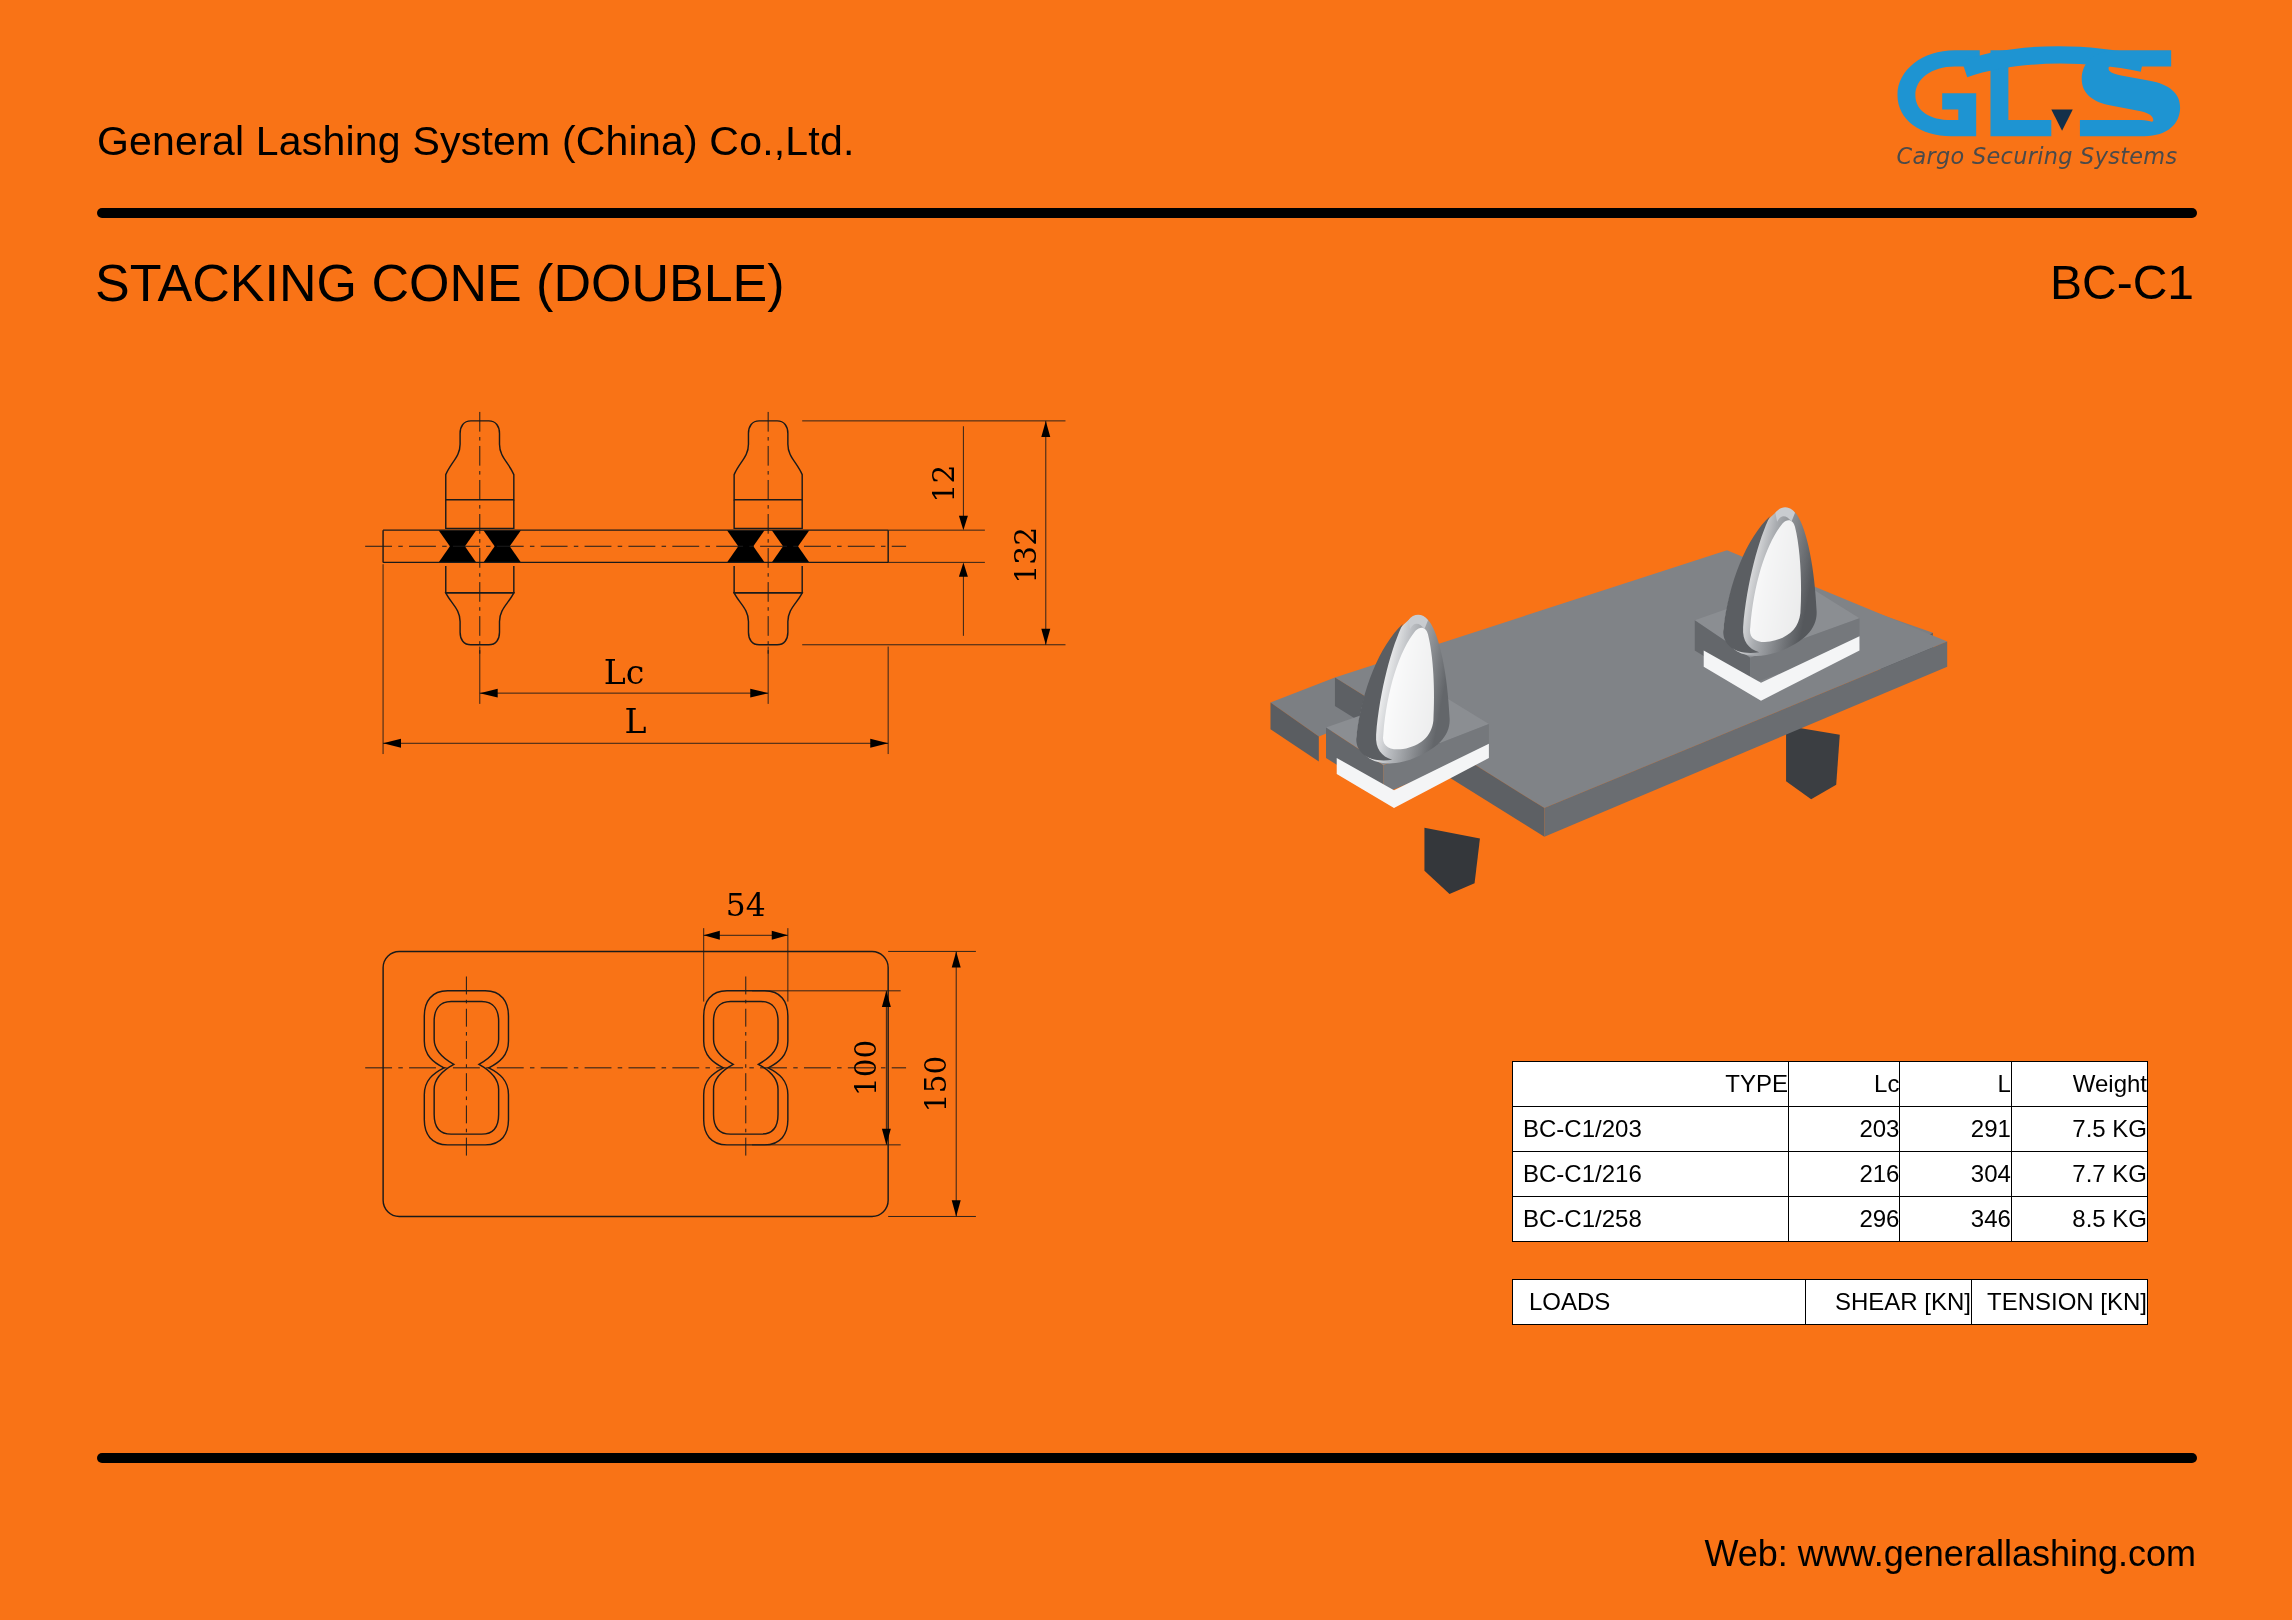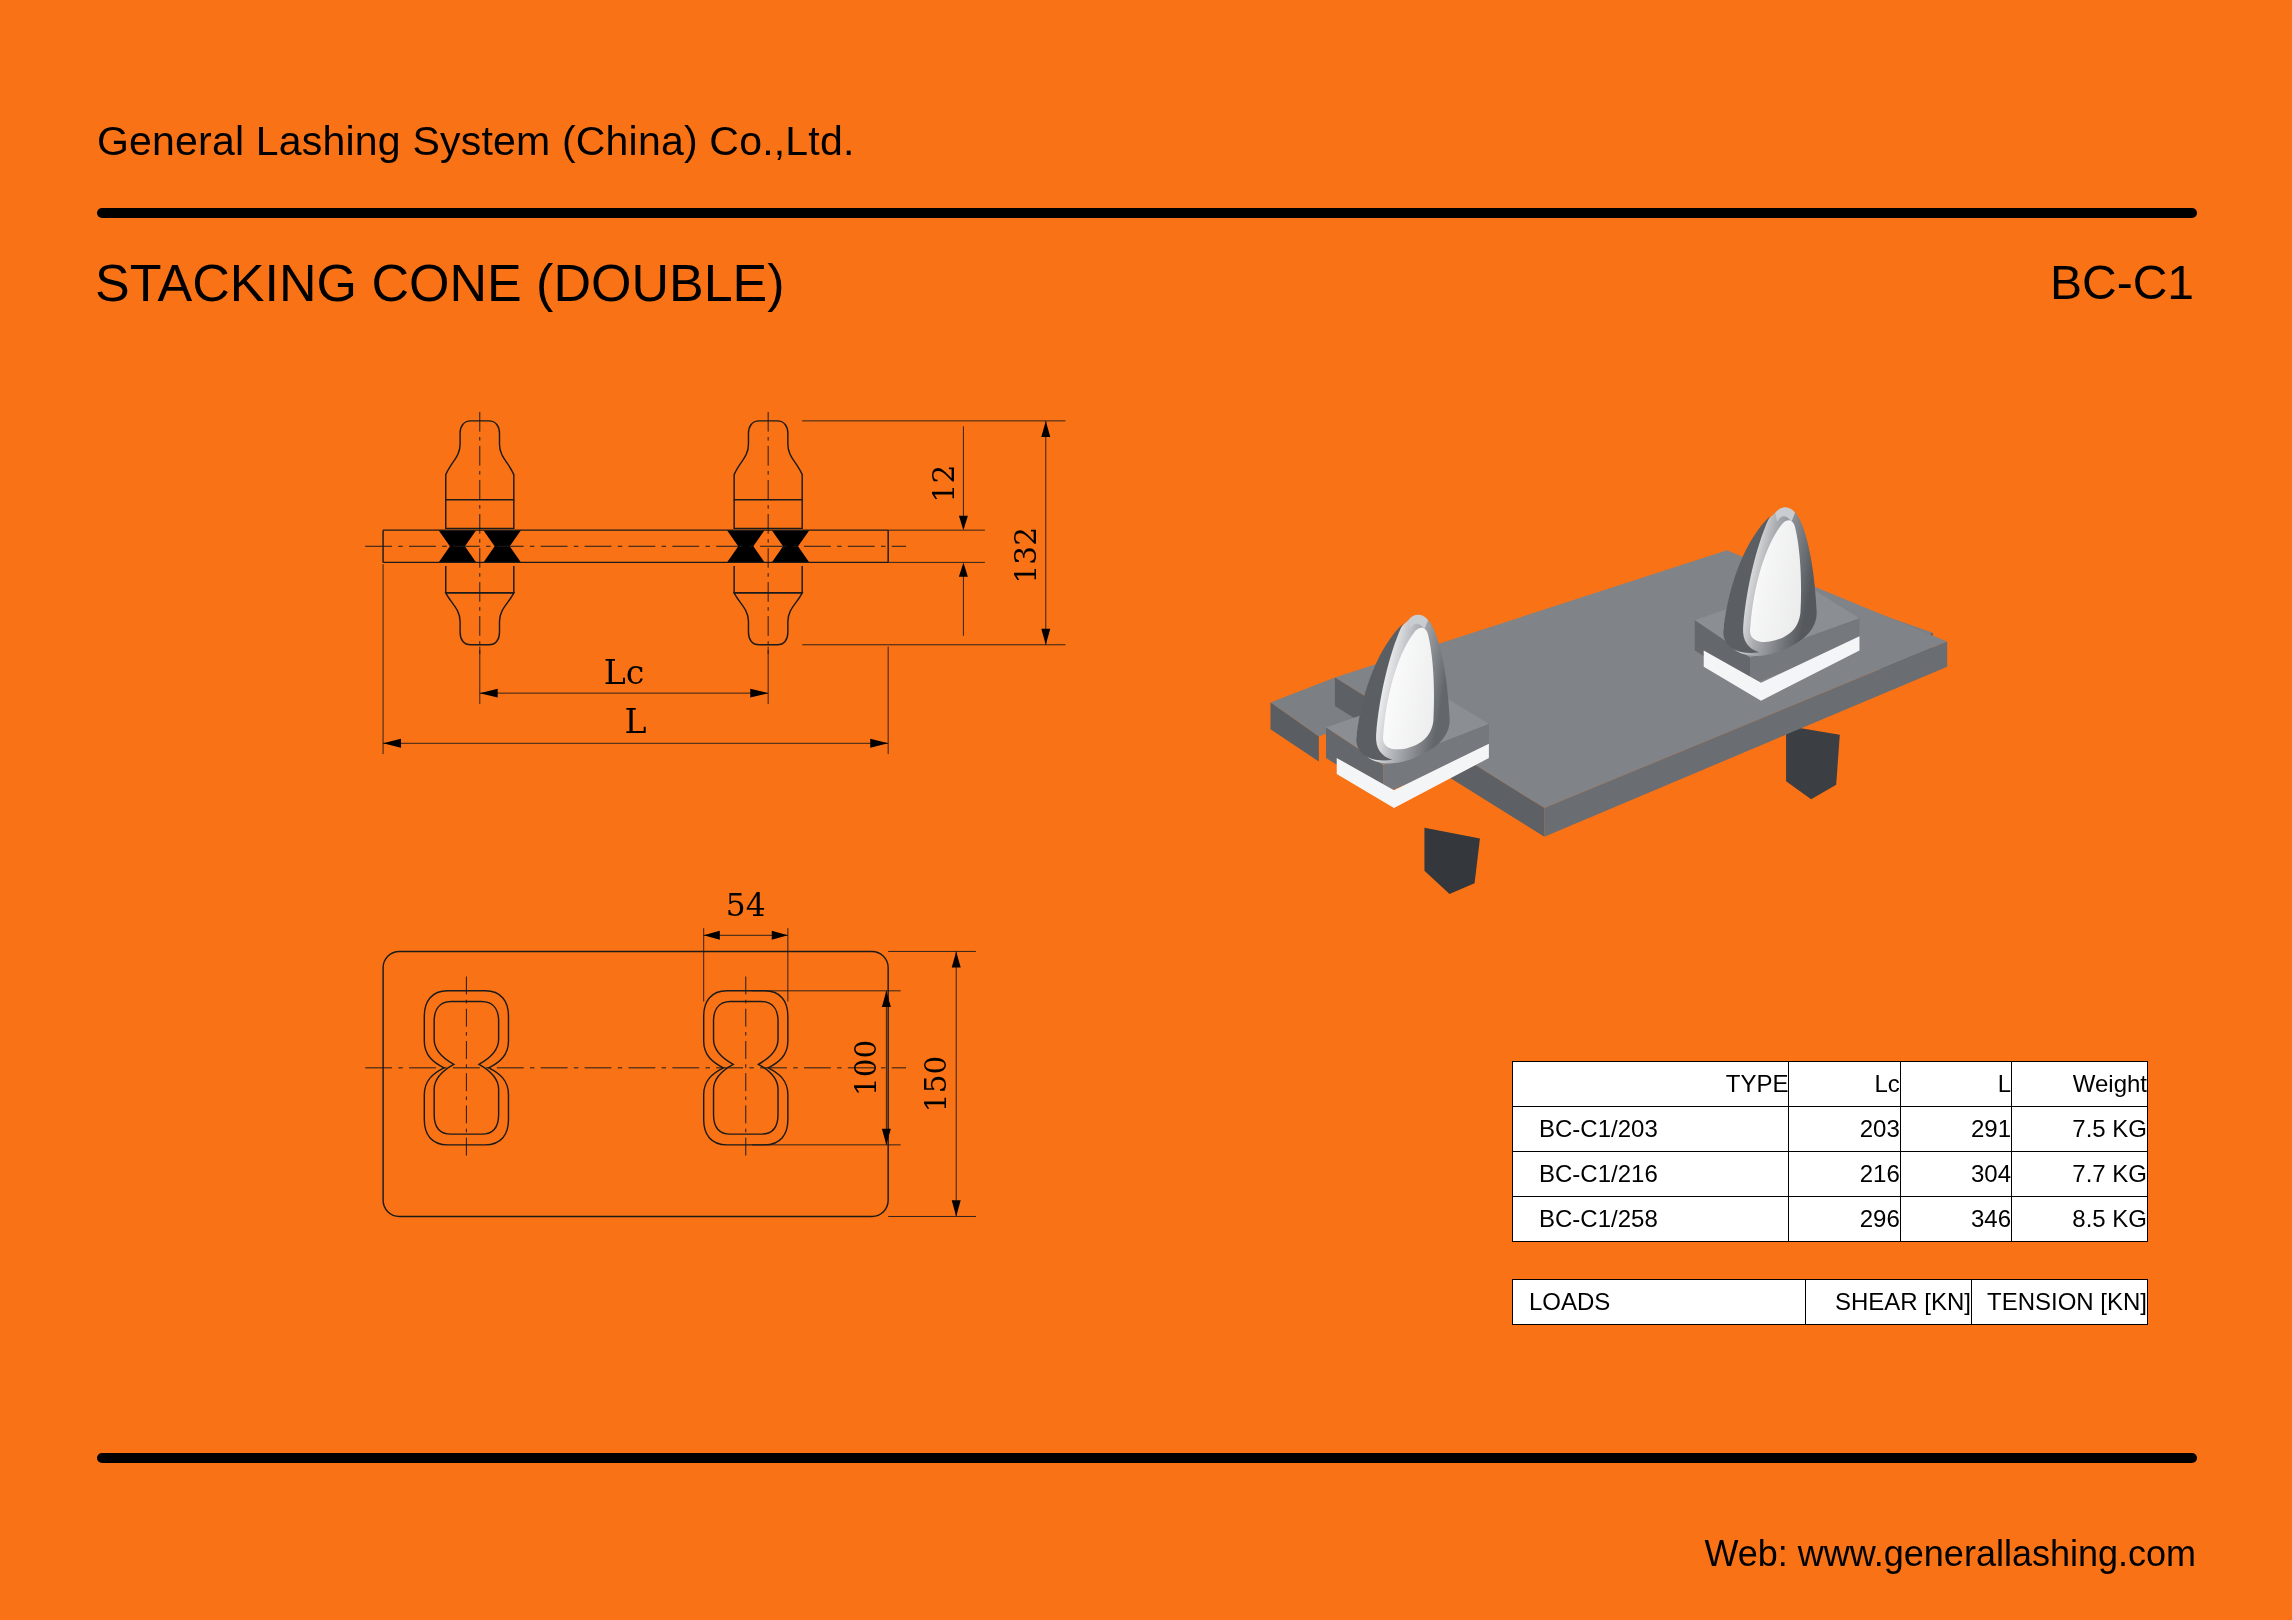"Cargo Securing Systems" div.logo-block { html: none -> <div> <svg> <path></path> <path></path> <path></path> <path></path> <path></path> </svg> <div>Cargo Securing Systems</div> </div> }
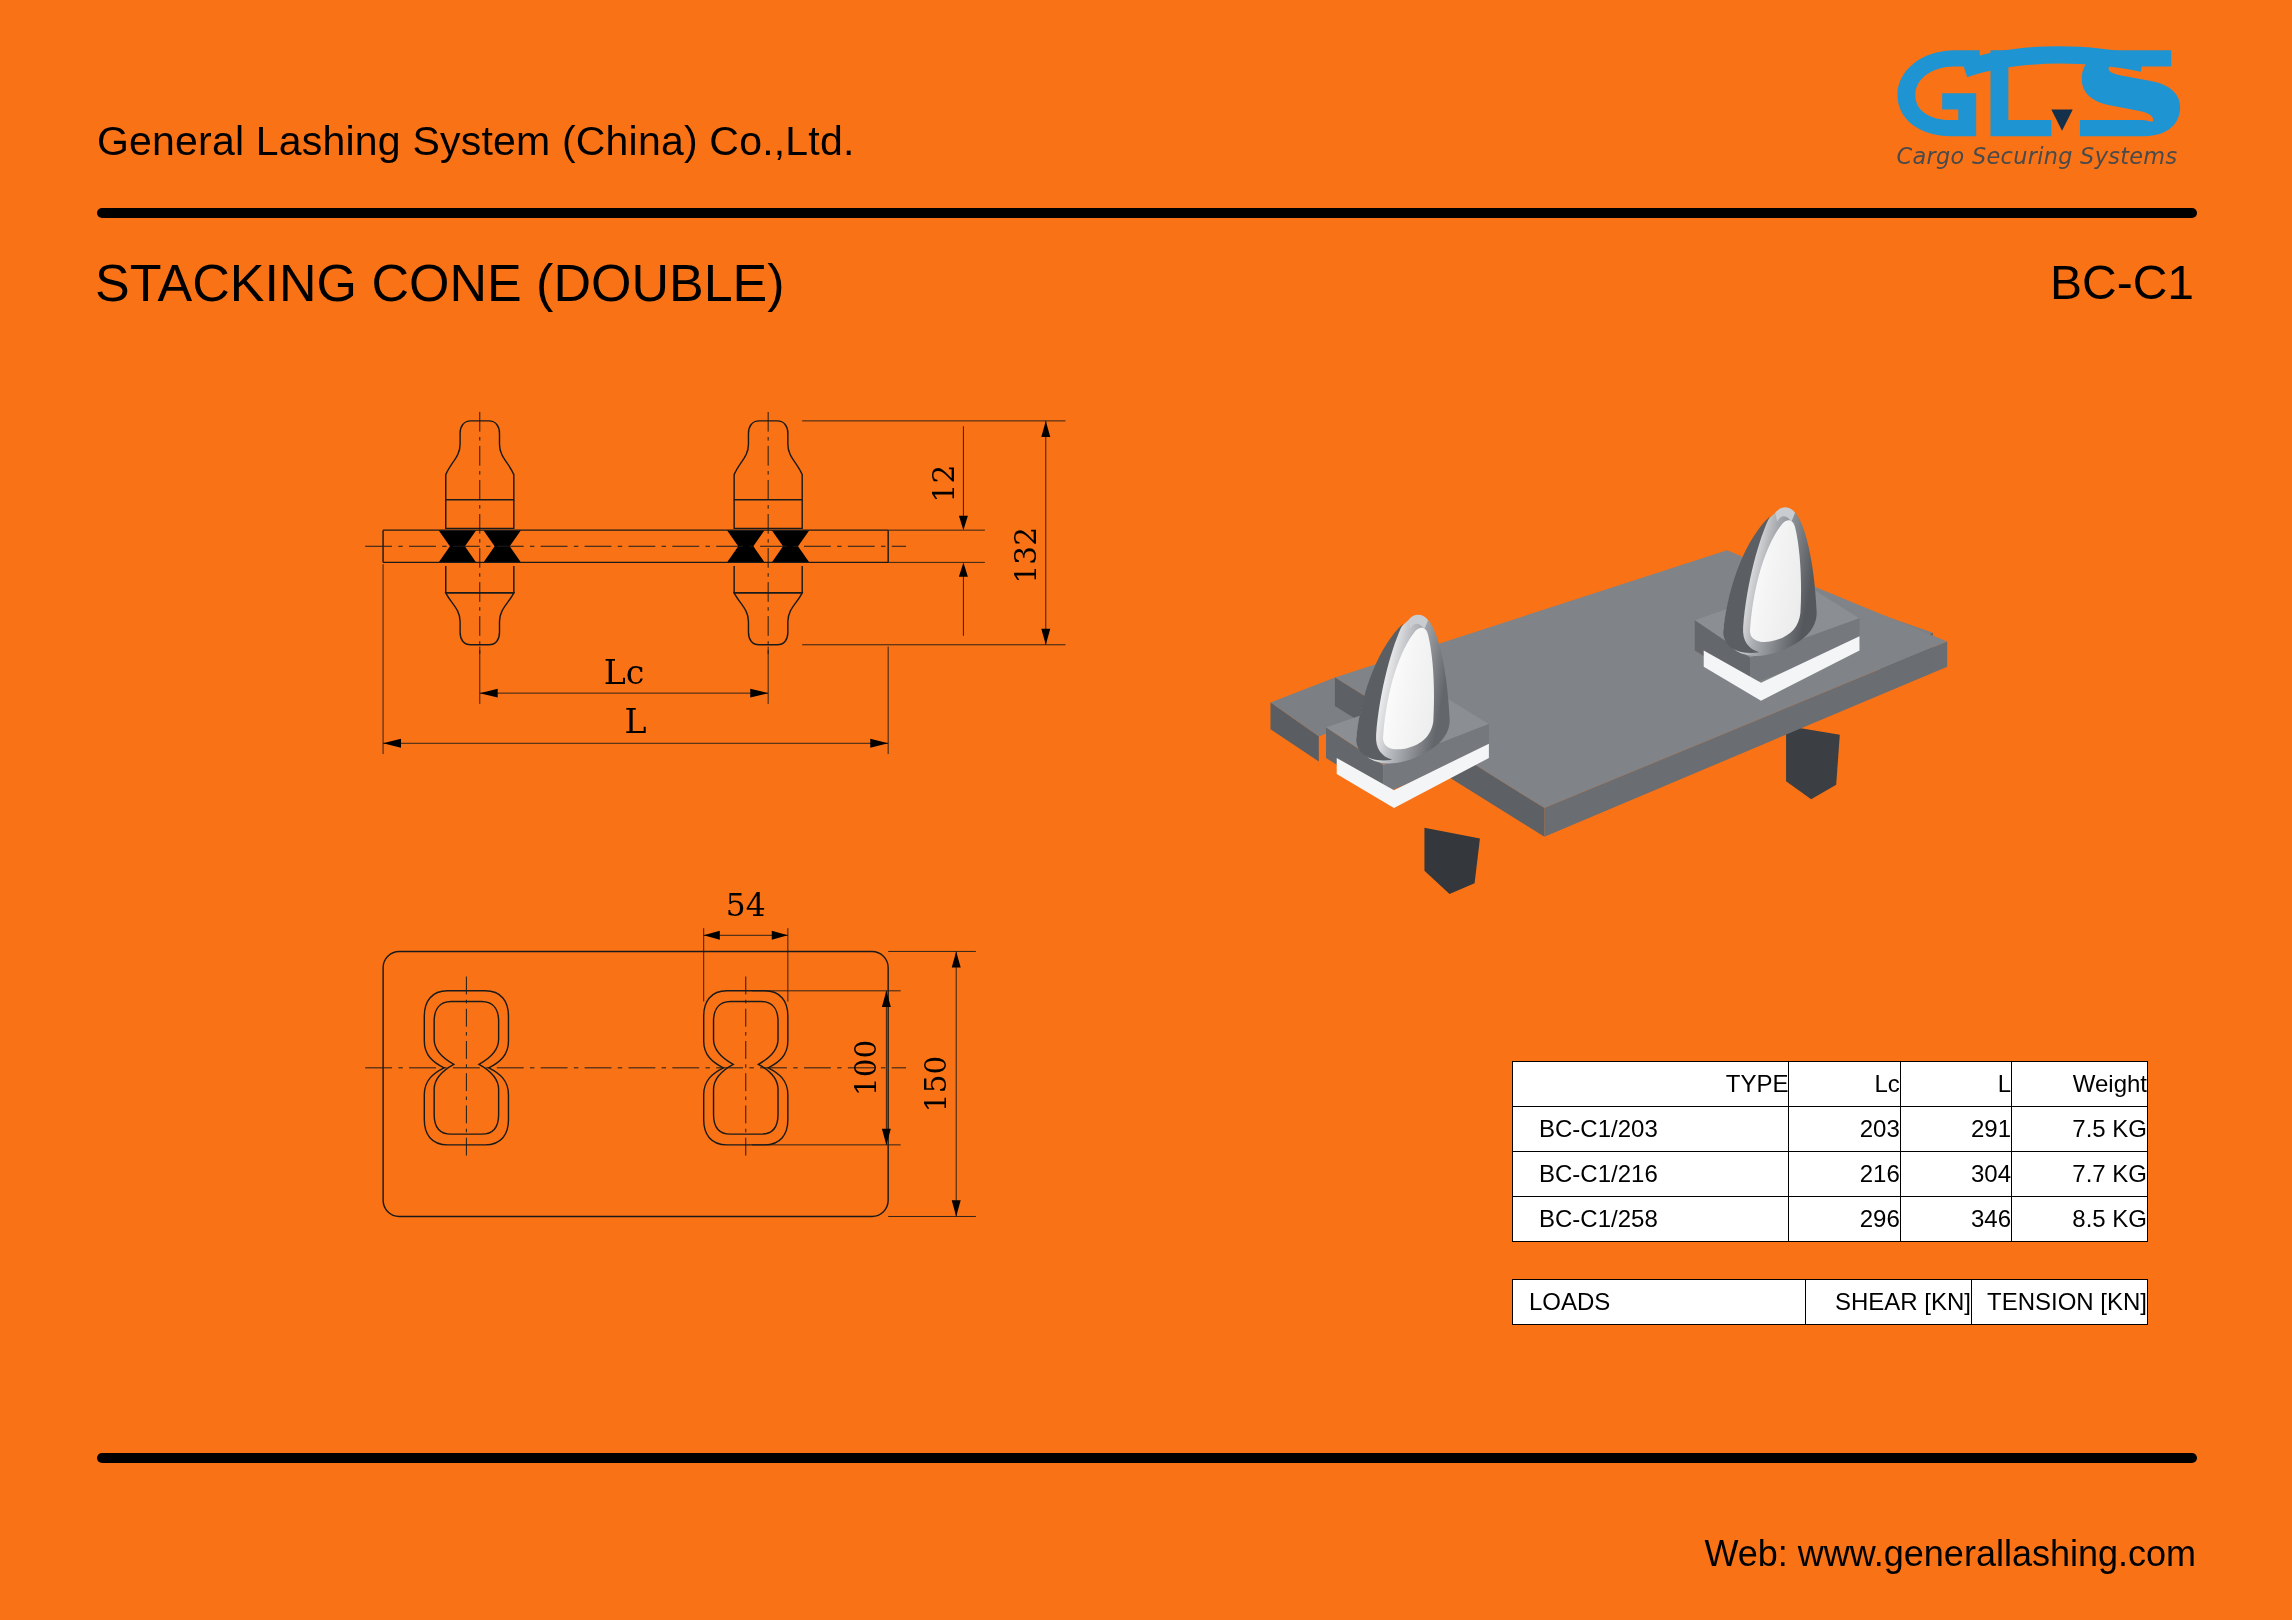"BC-C1/203" #type-table td.name-cell { padding-left: 26px -> 10px }
